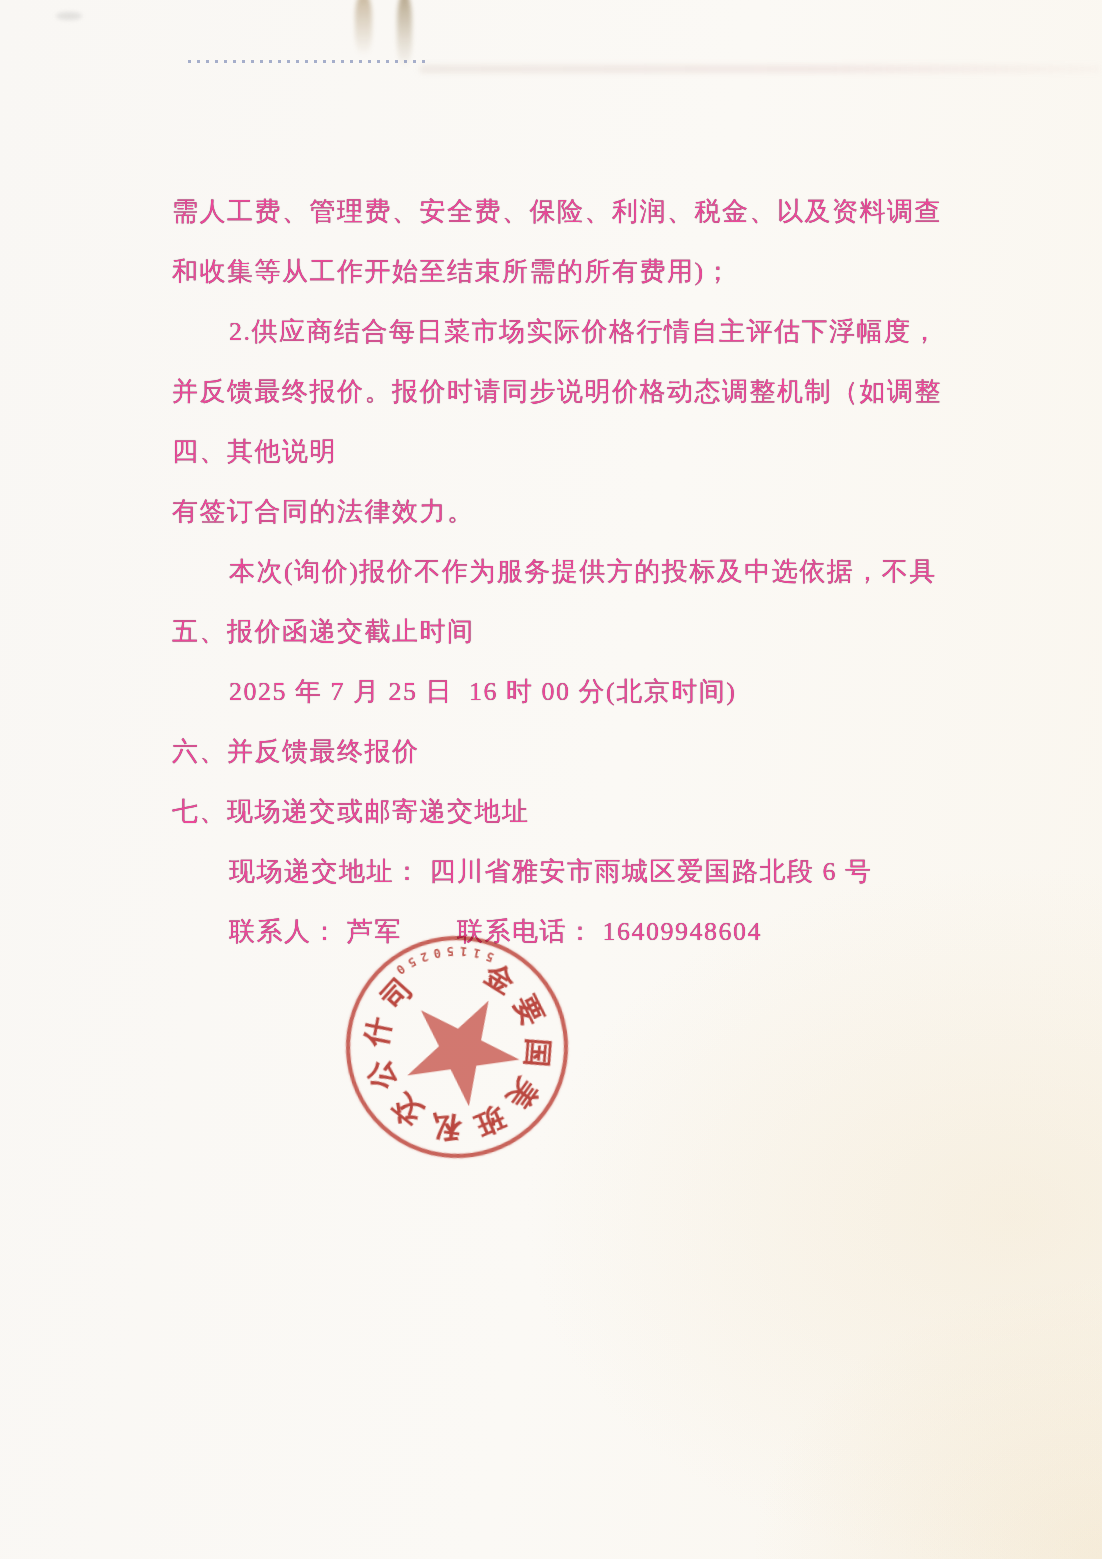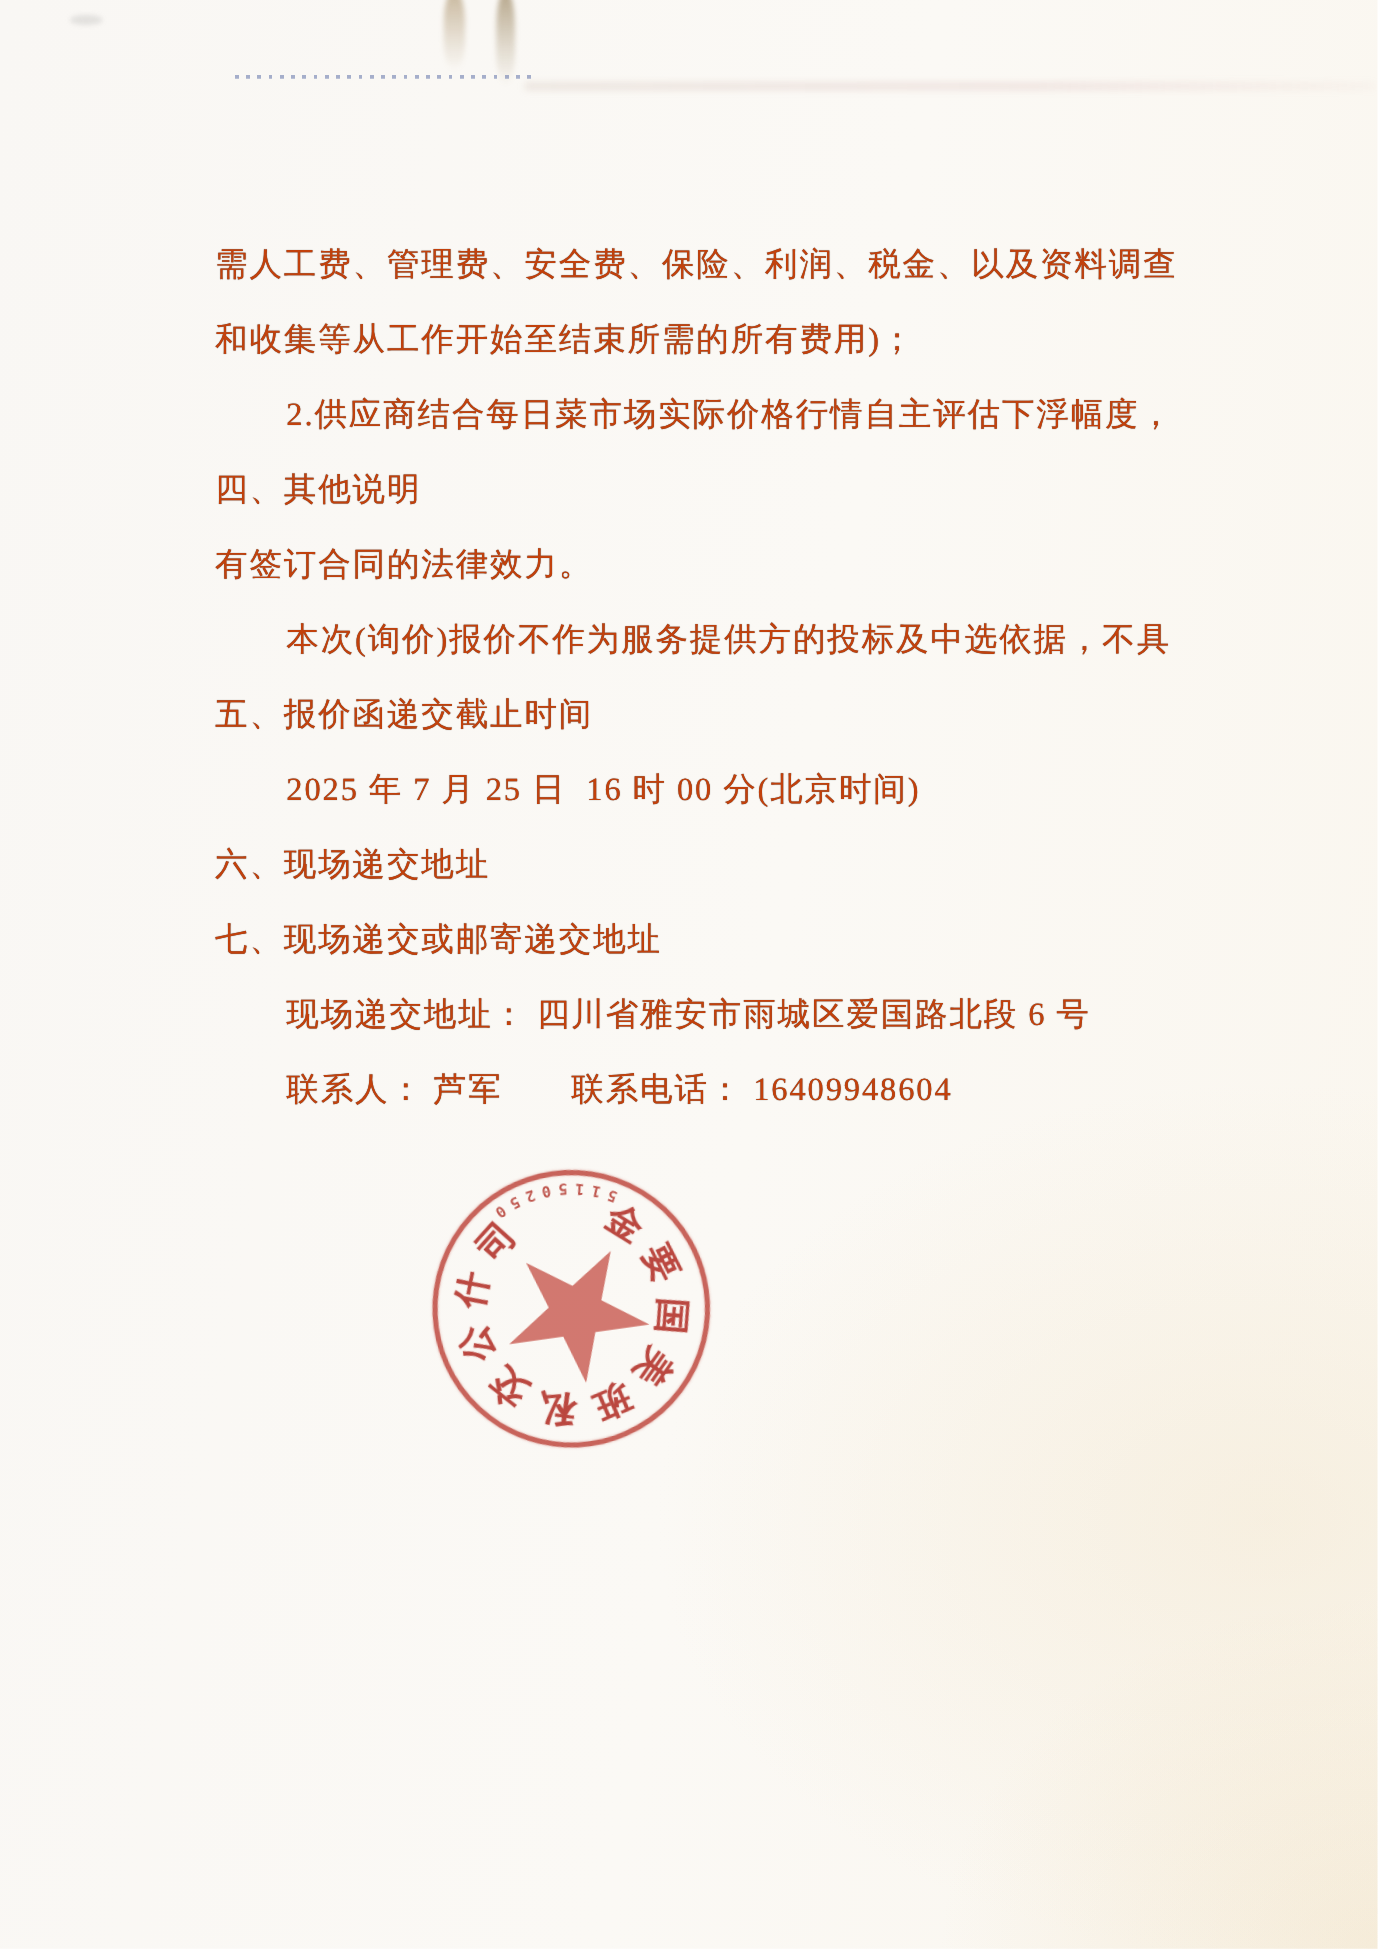"需人工费、管理费、安全费、保险、利润、税金、以及资料调查" .doc { color: #c2410c -> #ec4899 }
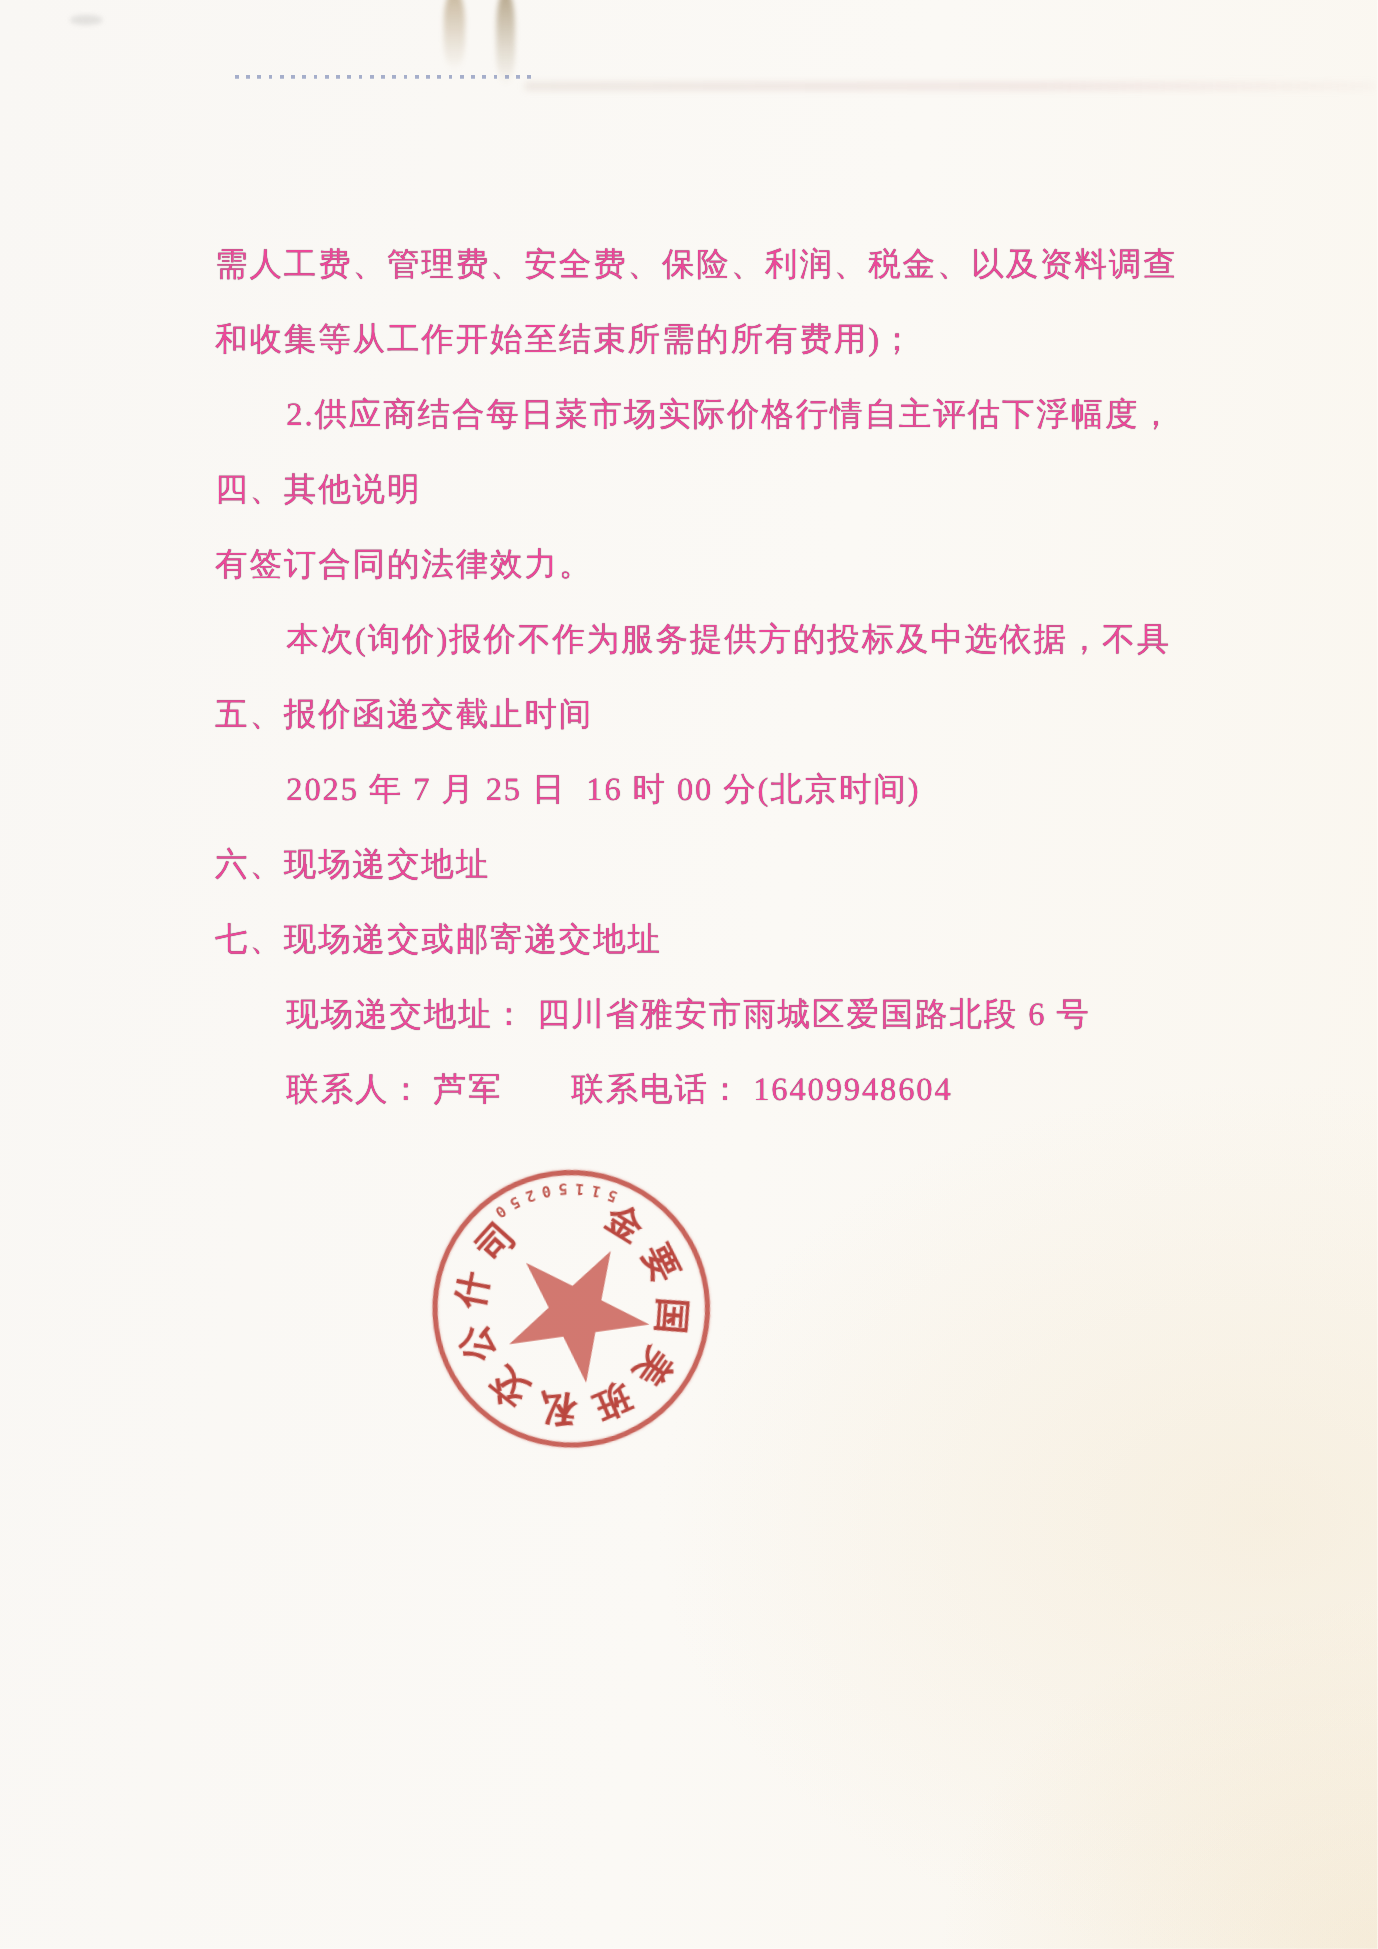"并反馈最终报价。报价时请同步说明价格动态调整机制（如调整" div.line { html: none -> <div>并反馈最终报价。报价时请同步说明价格动态调整机制（如调整</div> }
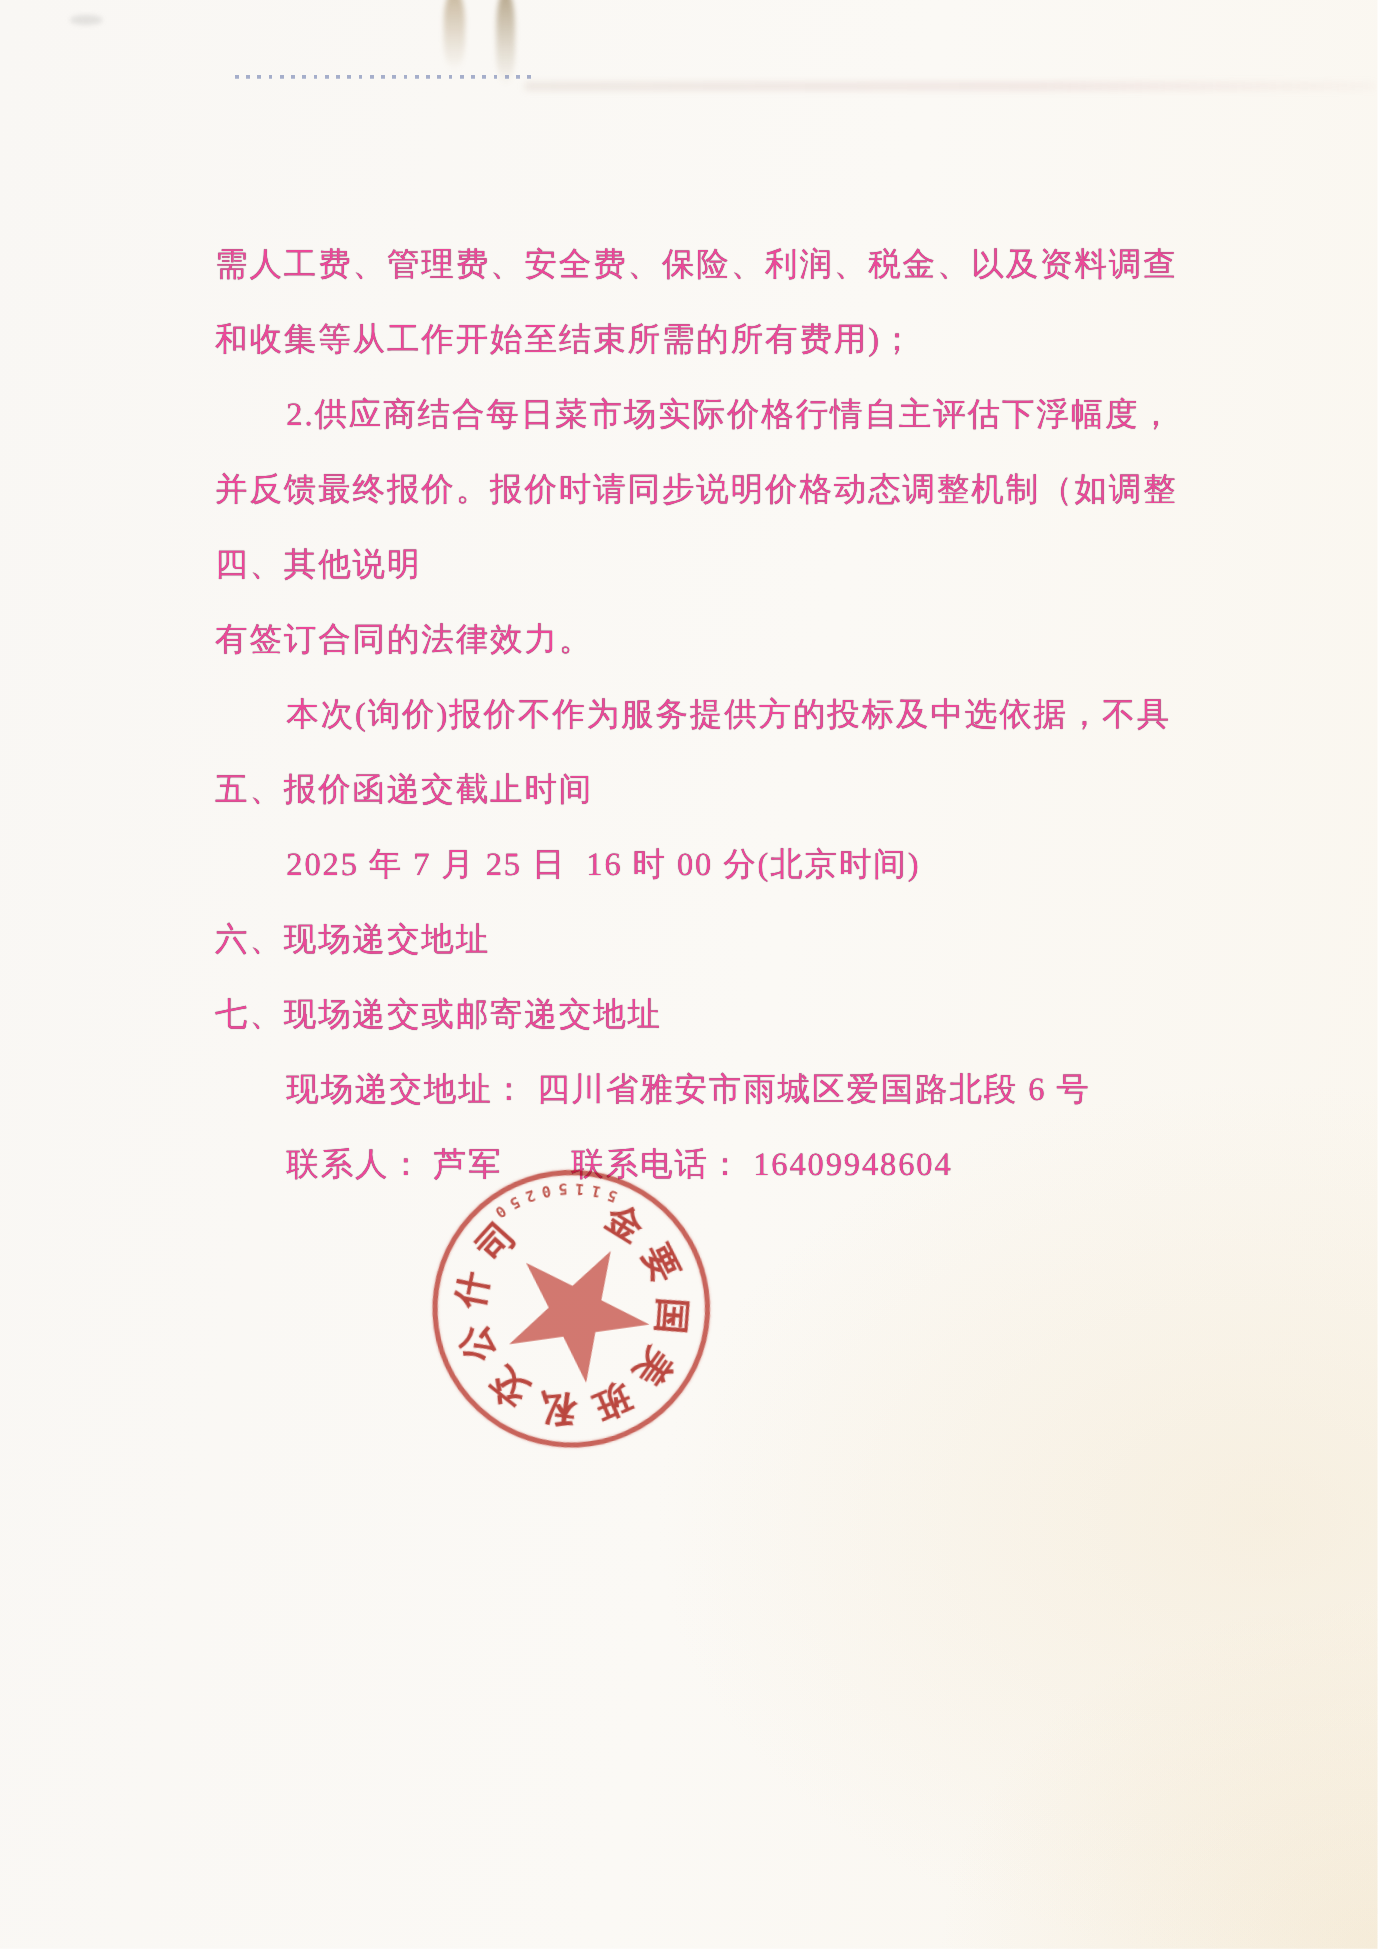"六、现场递交地址" div.line { text: 现场递交地址 -> 并反馈最终报价 }
